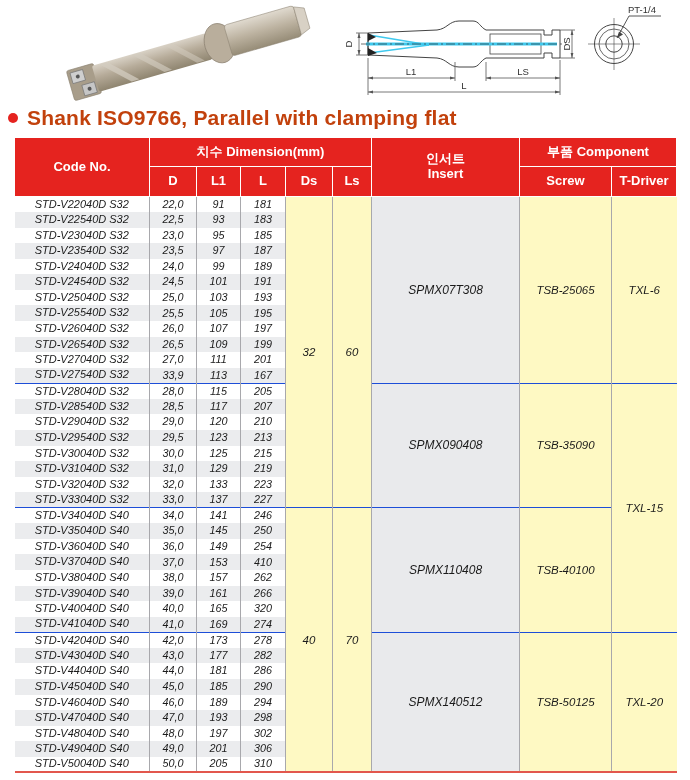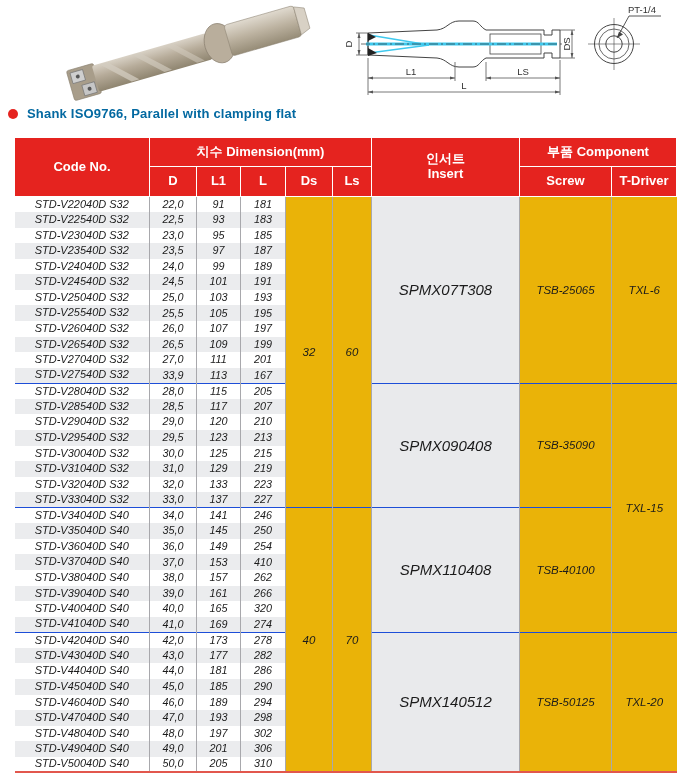"Shank ISO9766, Parallel with clamping" .title-text { color: #0369a1 -> #c2410c; font-size: 13px -> 21px }
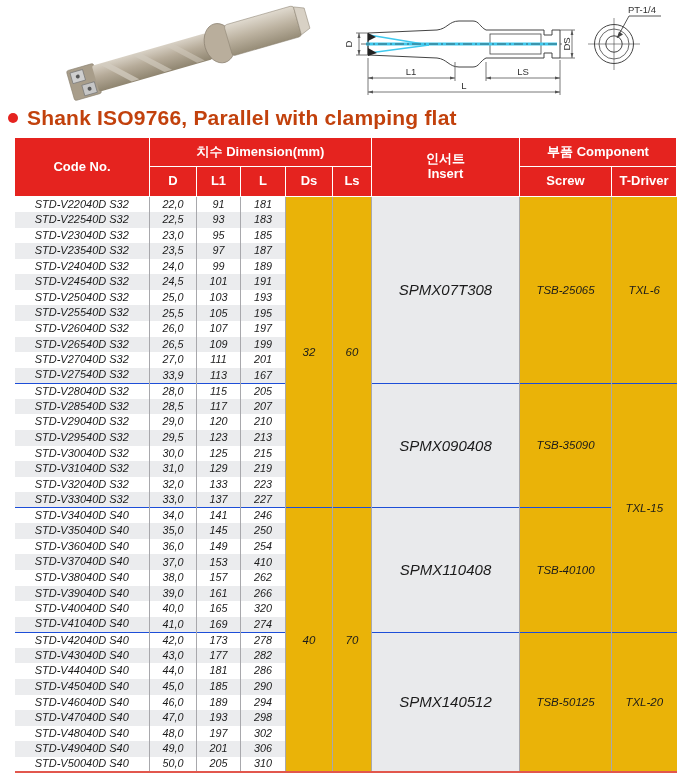"SPMX07T308" tbody td.insertcell { font-size: 15px -> 12px }
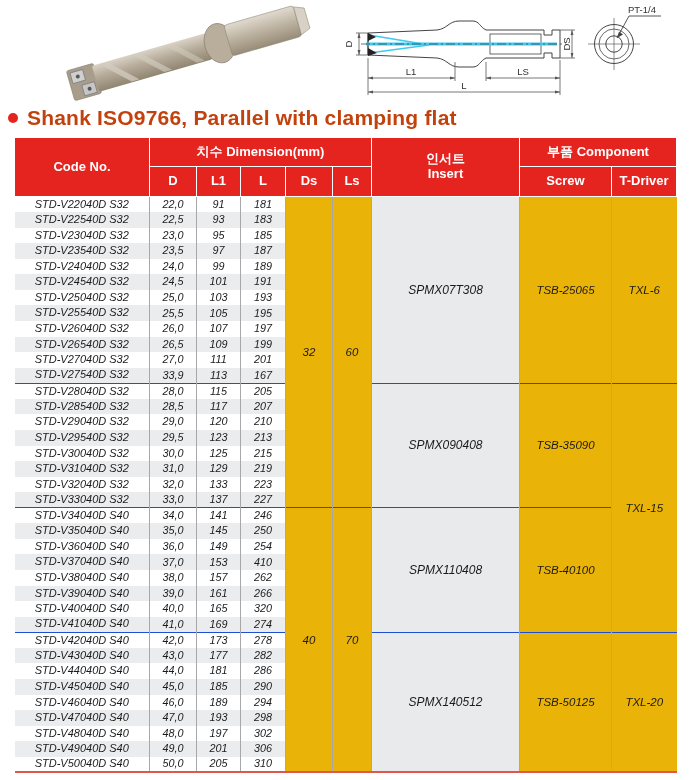"TSB-25065" tbody td.mergecell { background: #eab308 -> #fef9c3 }
